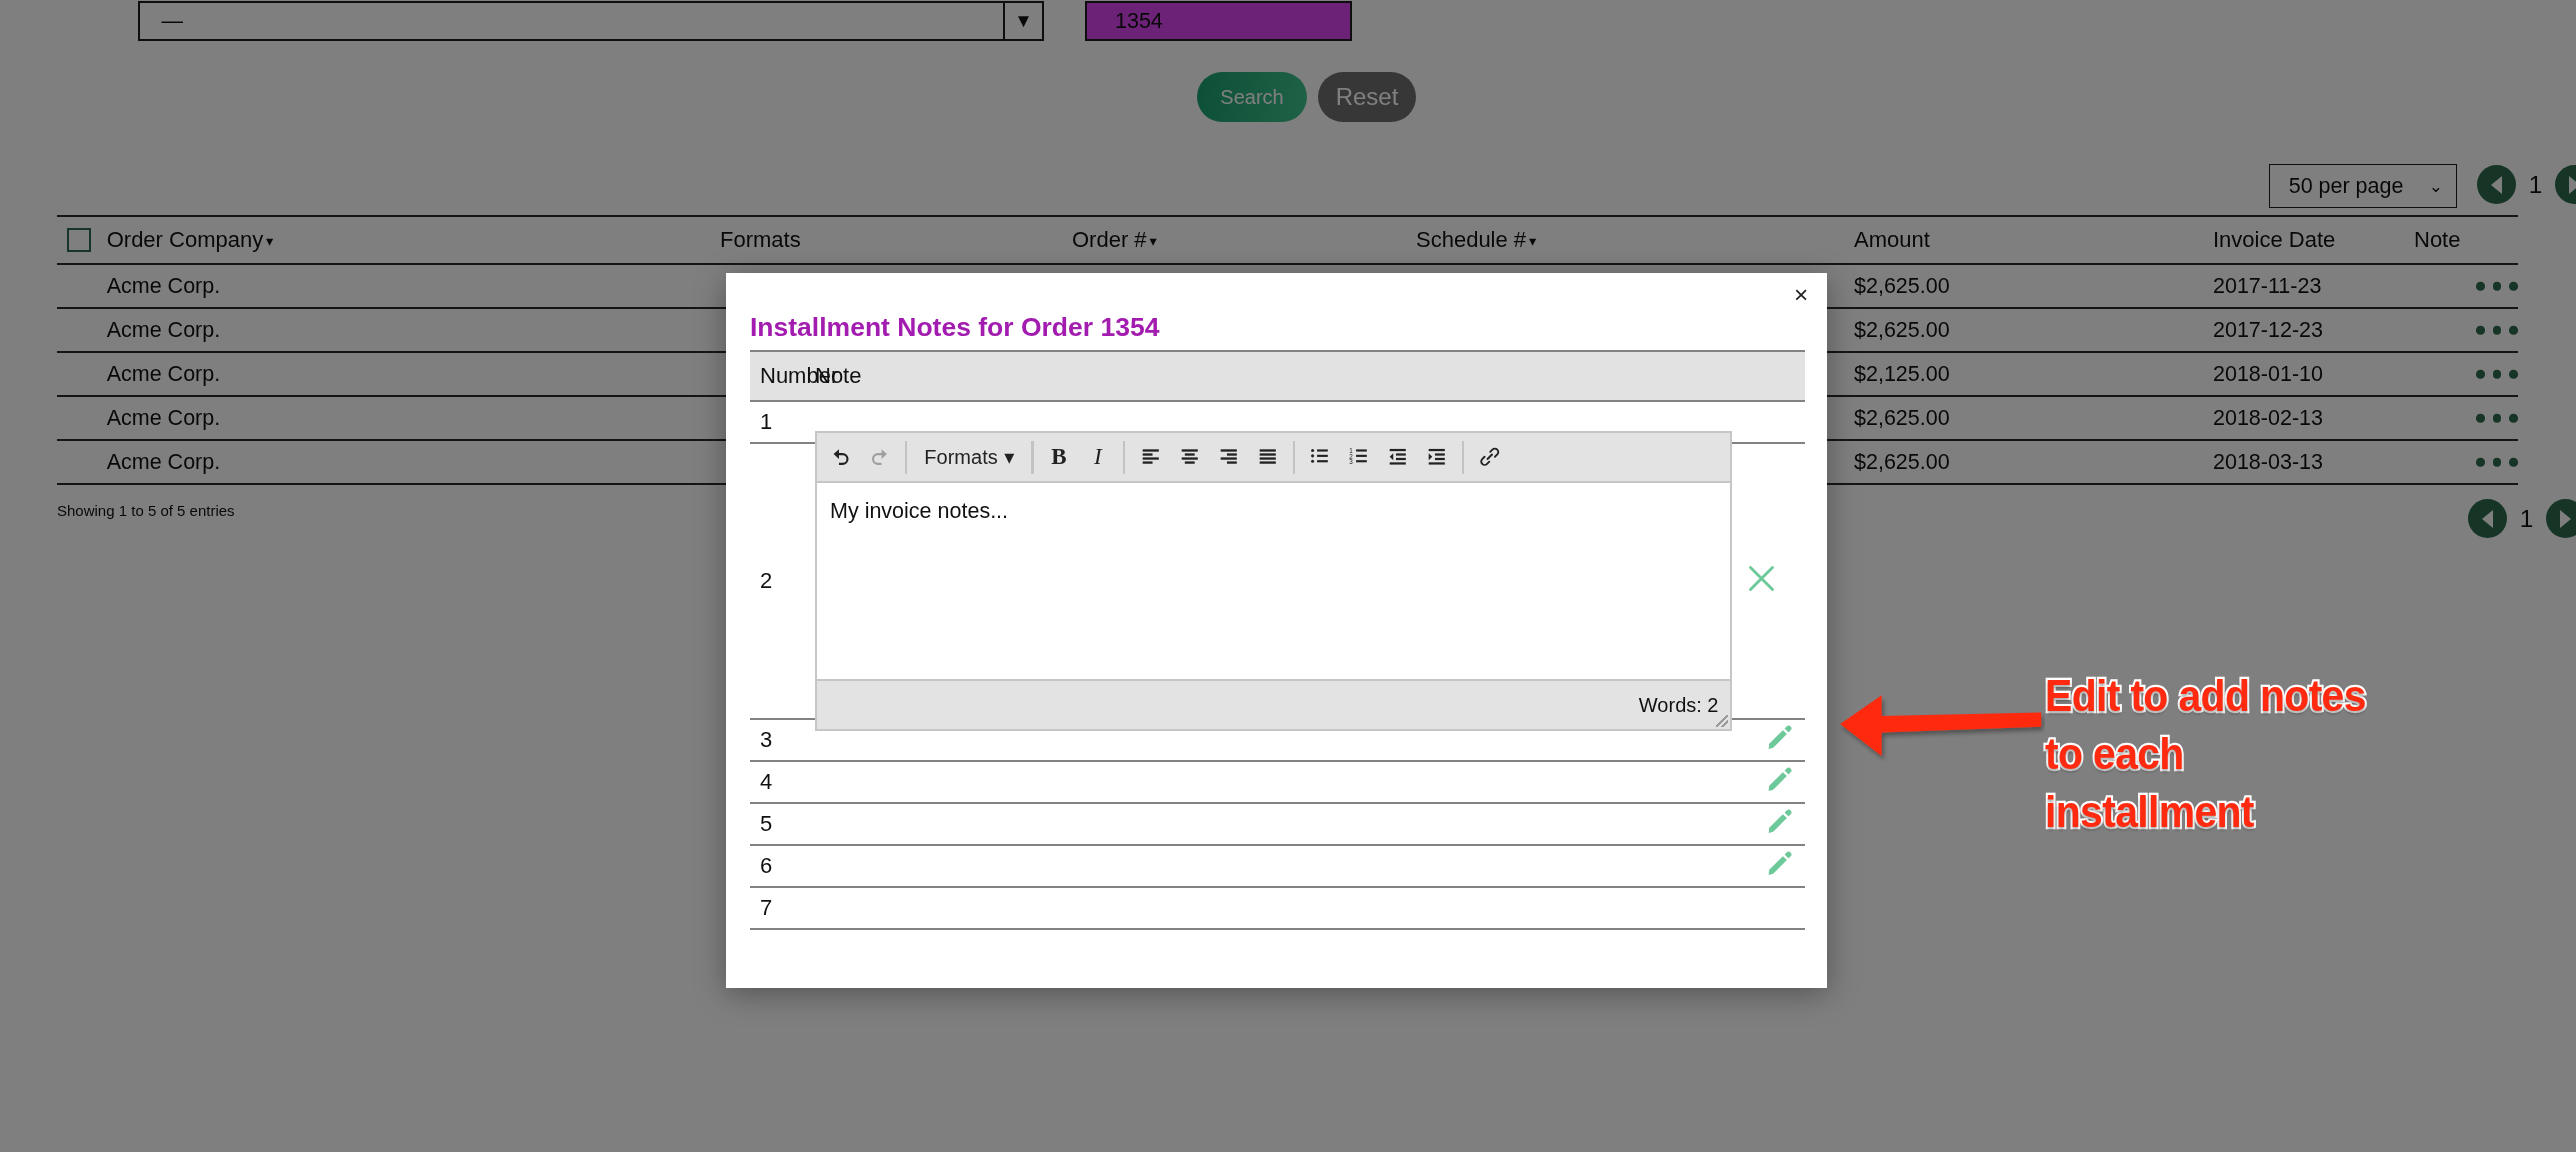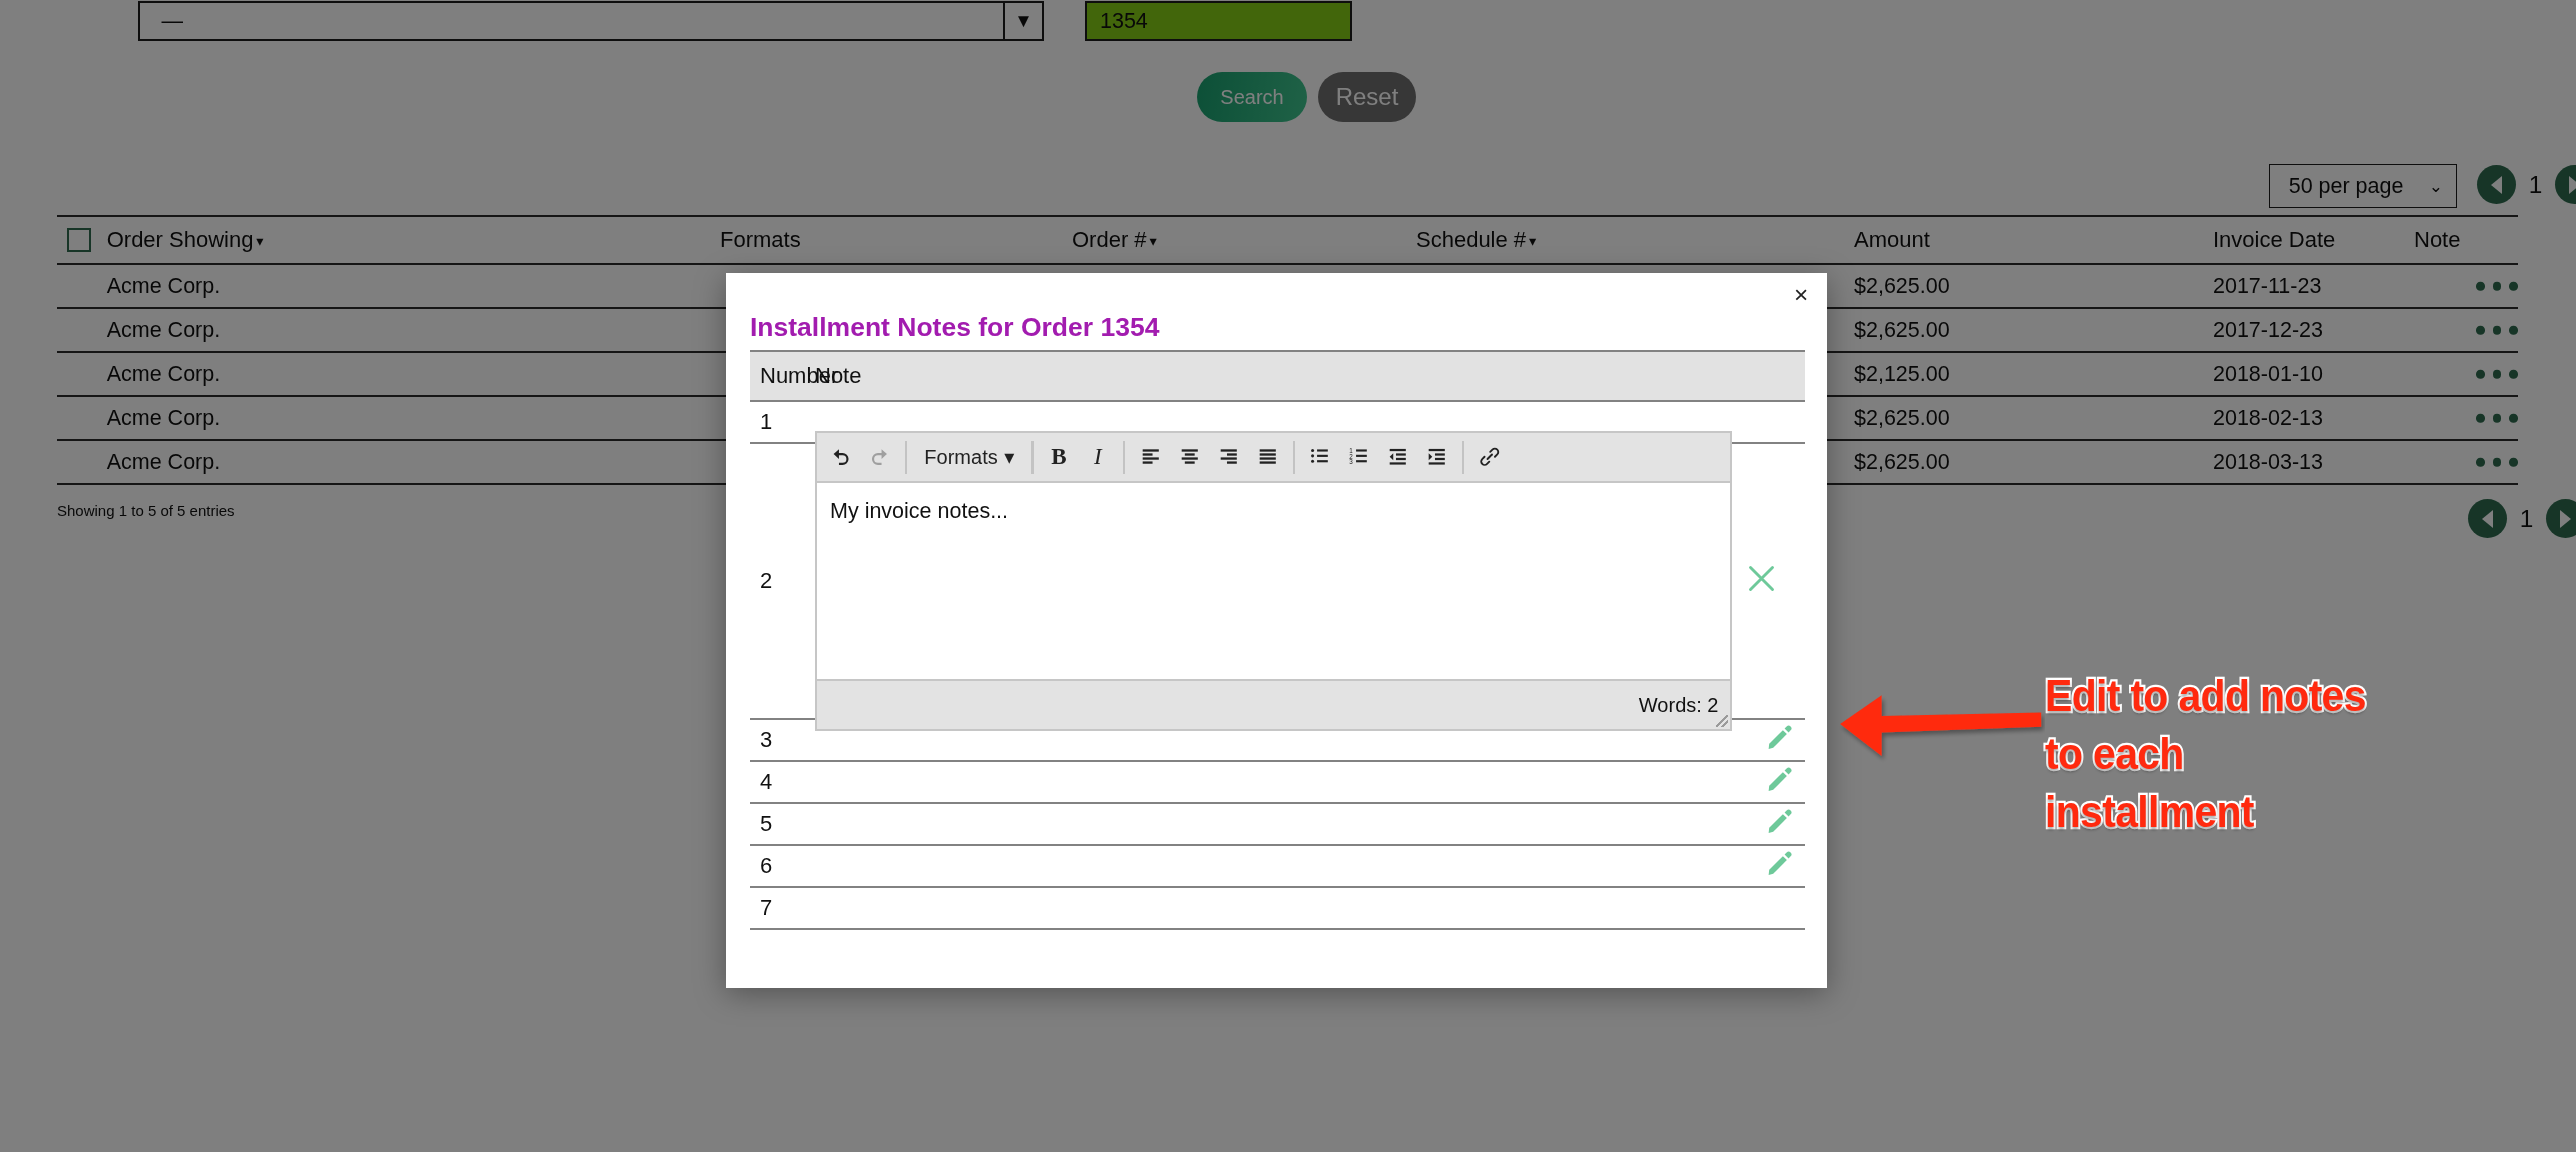"1354" .order-input { background: #84cc16 -> #d946ef; padding-left: 13px -> 28px }
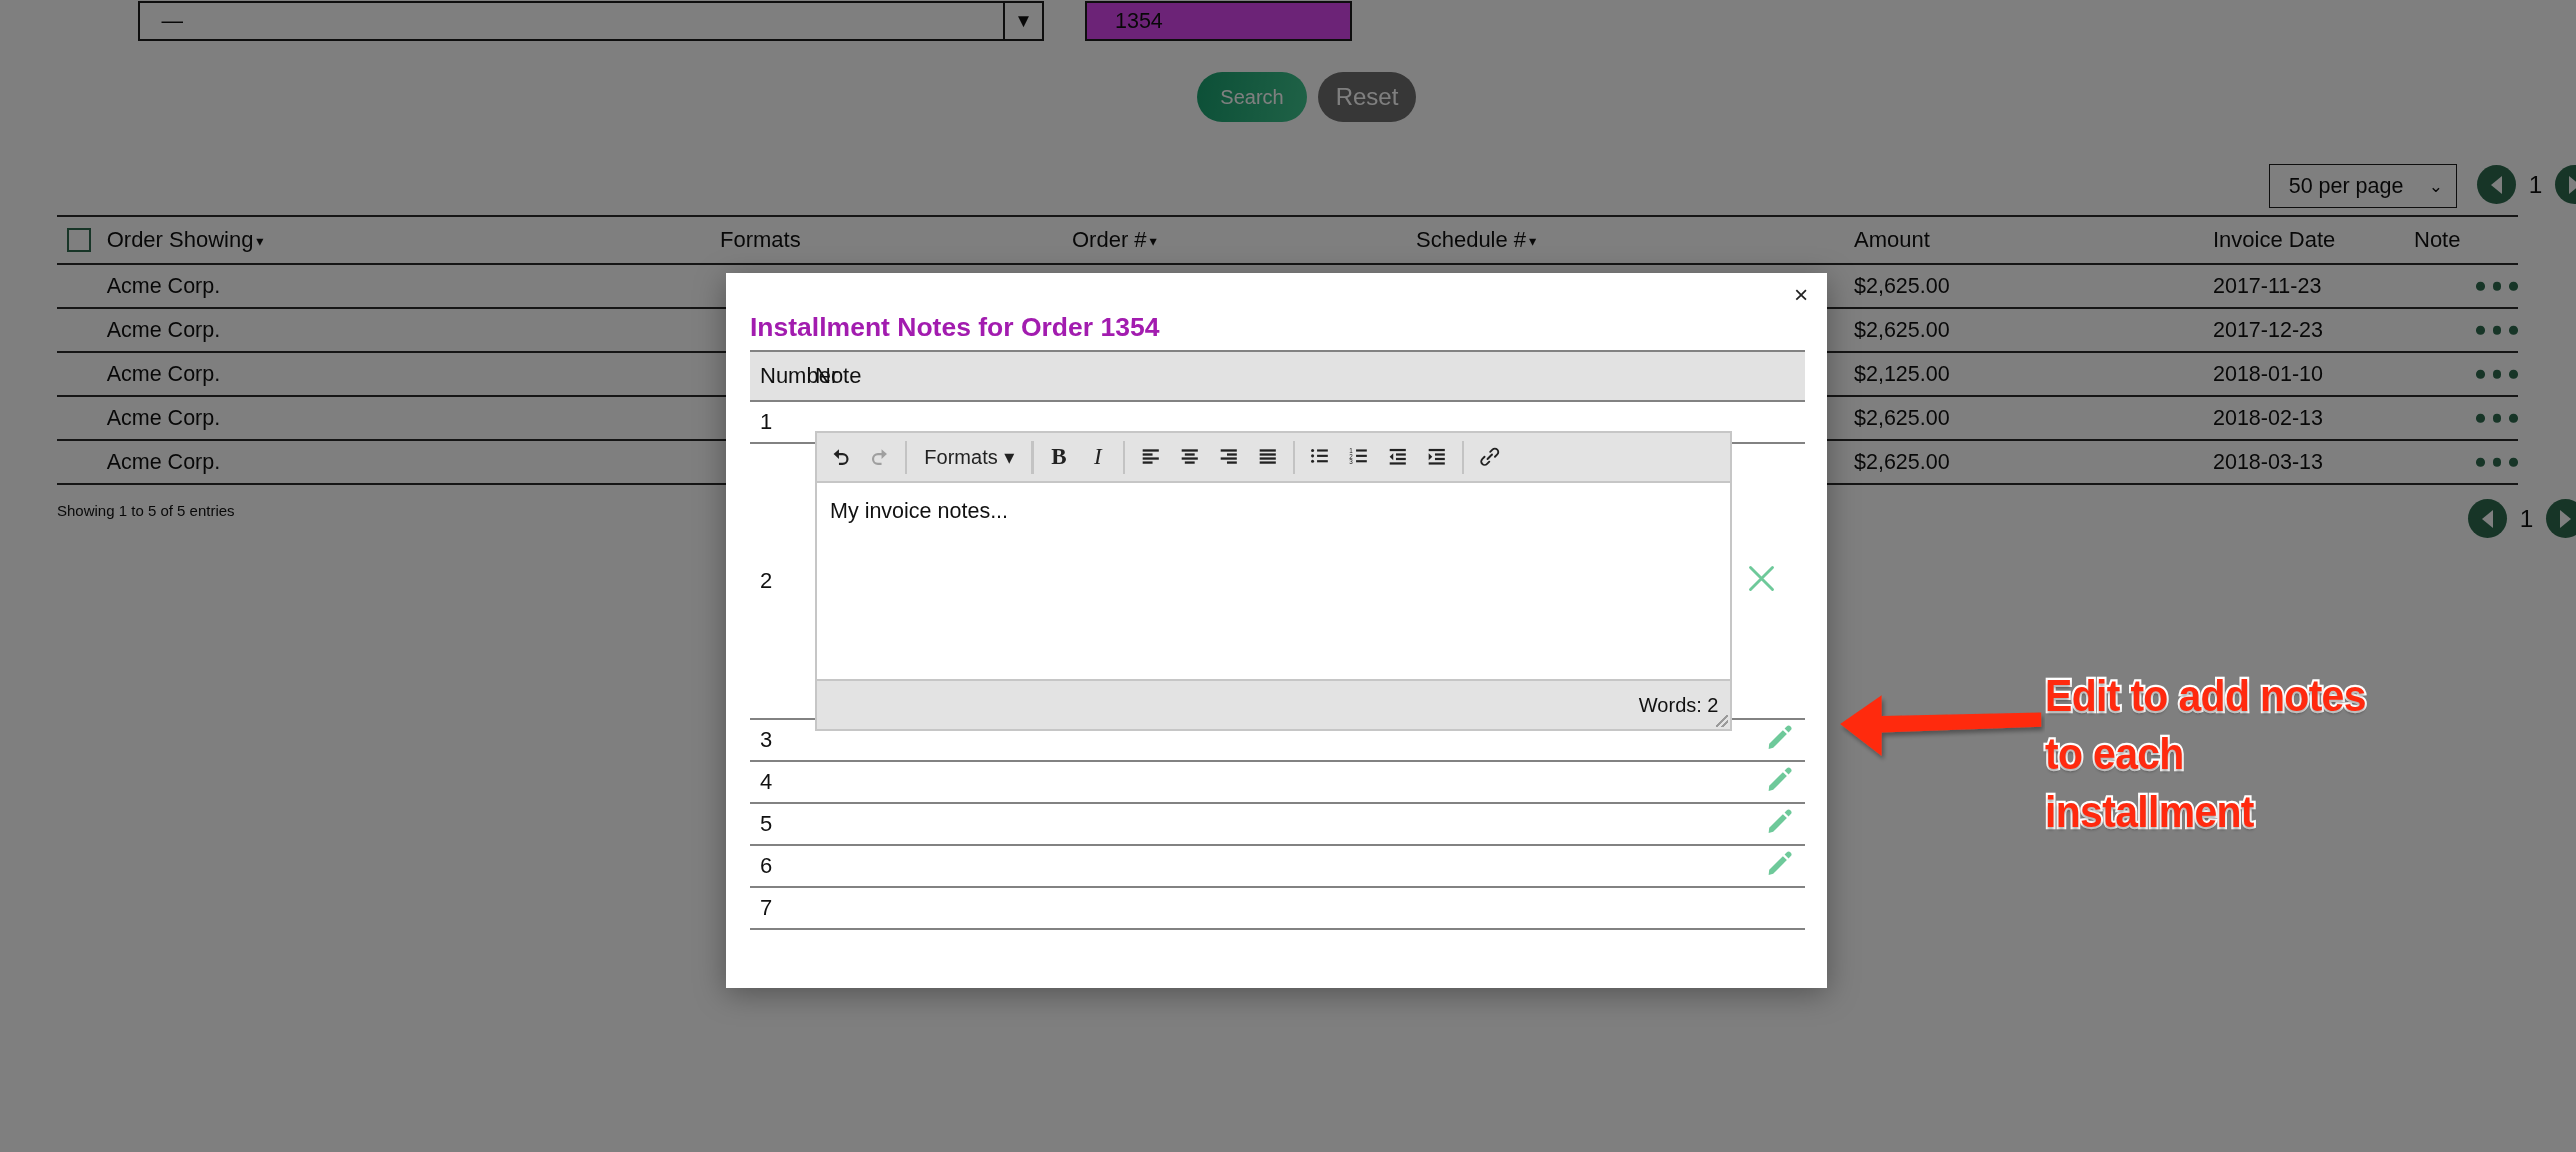"Order Showing" span { text: Showing -> Company }
